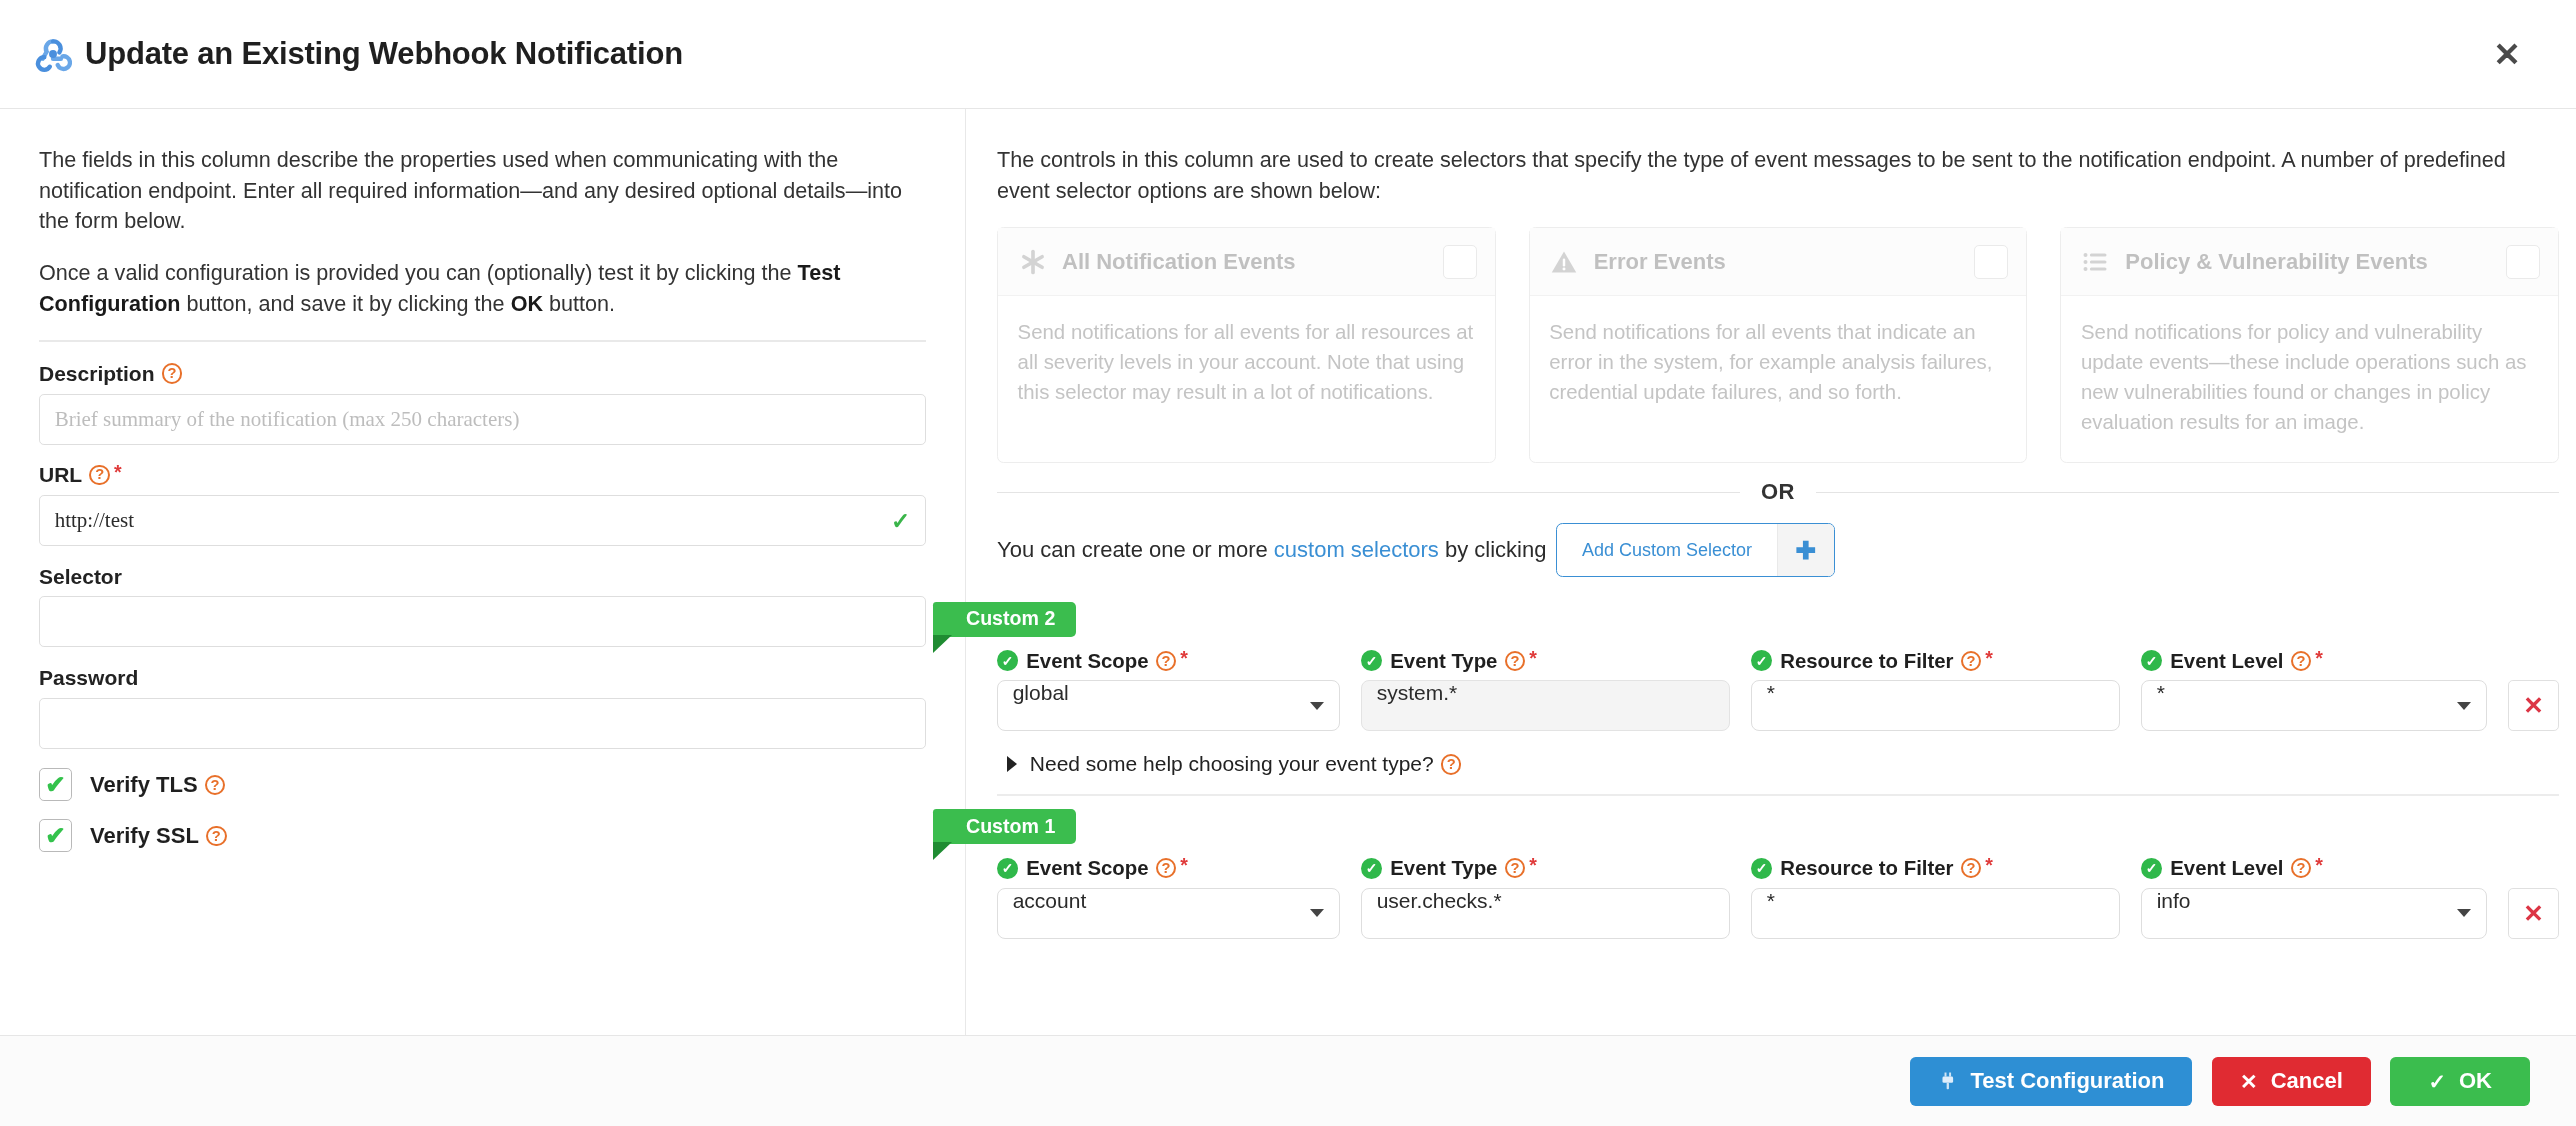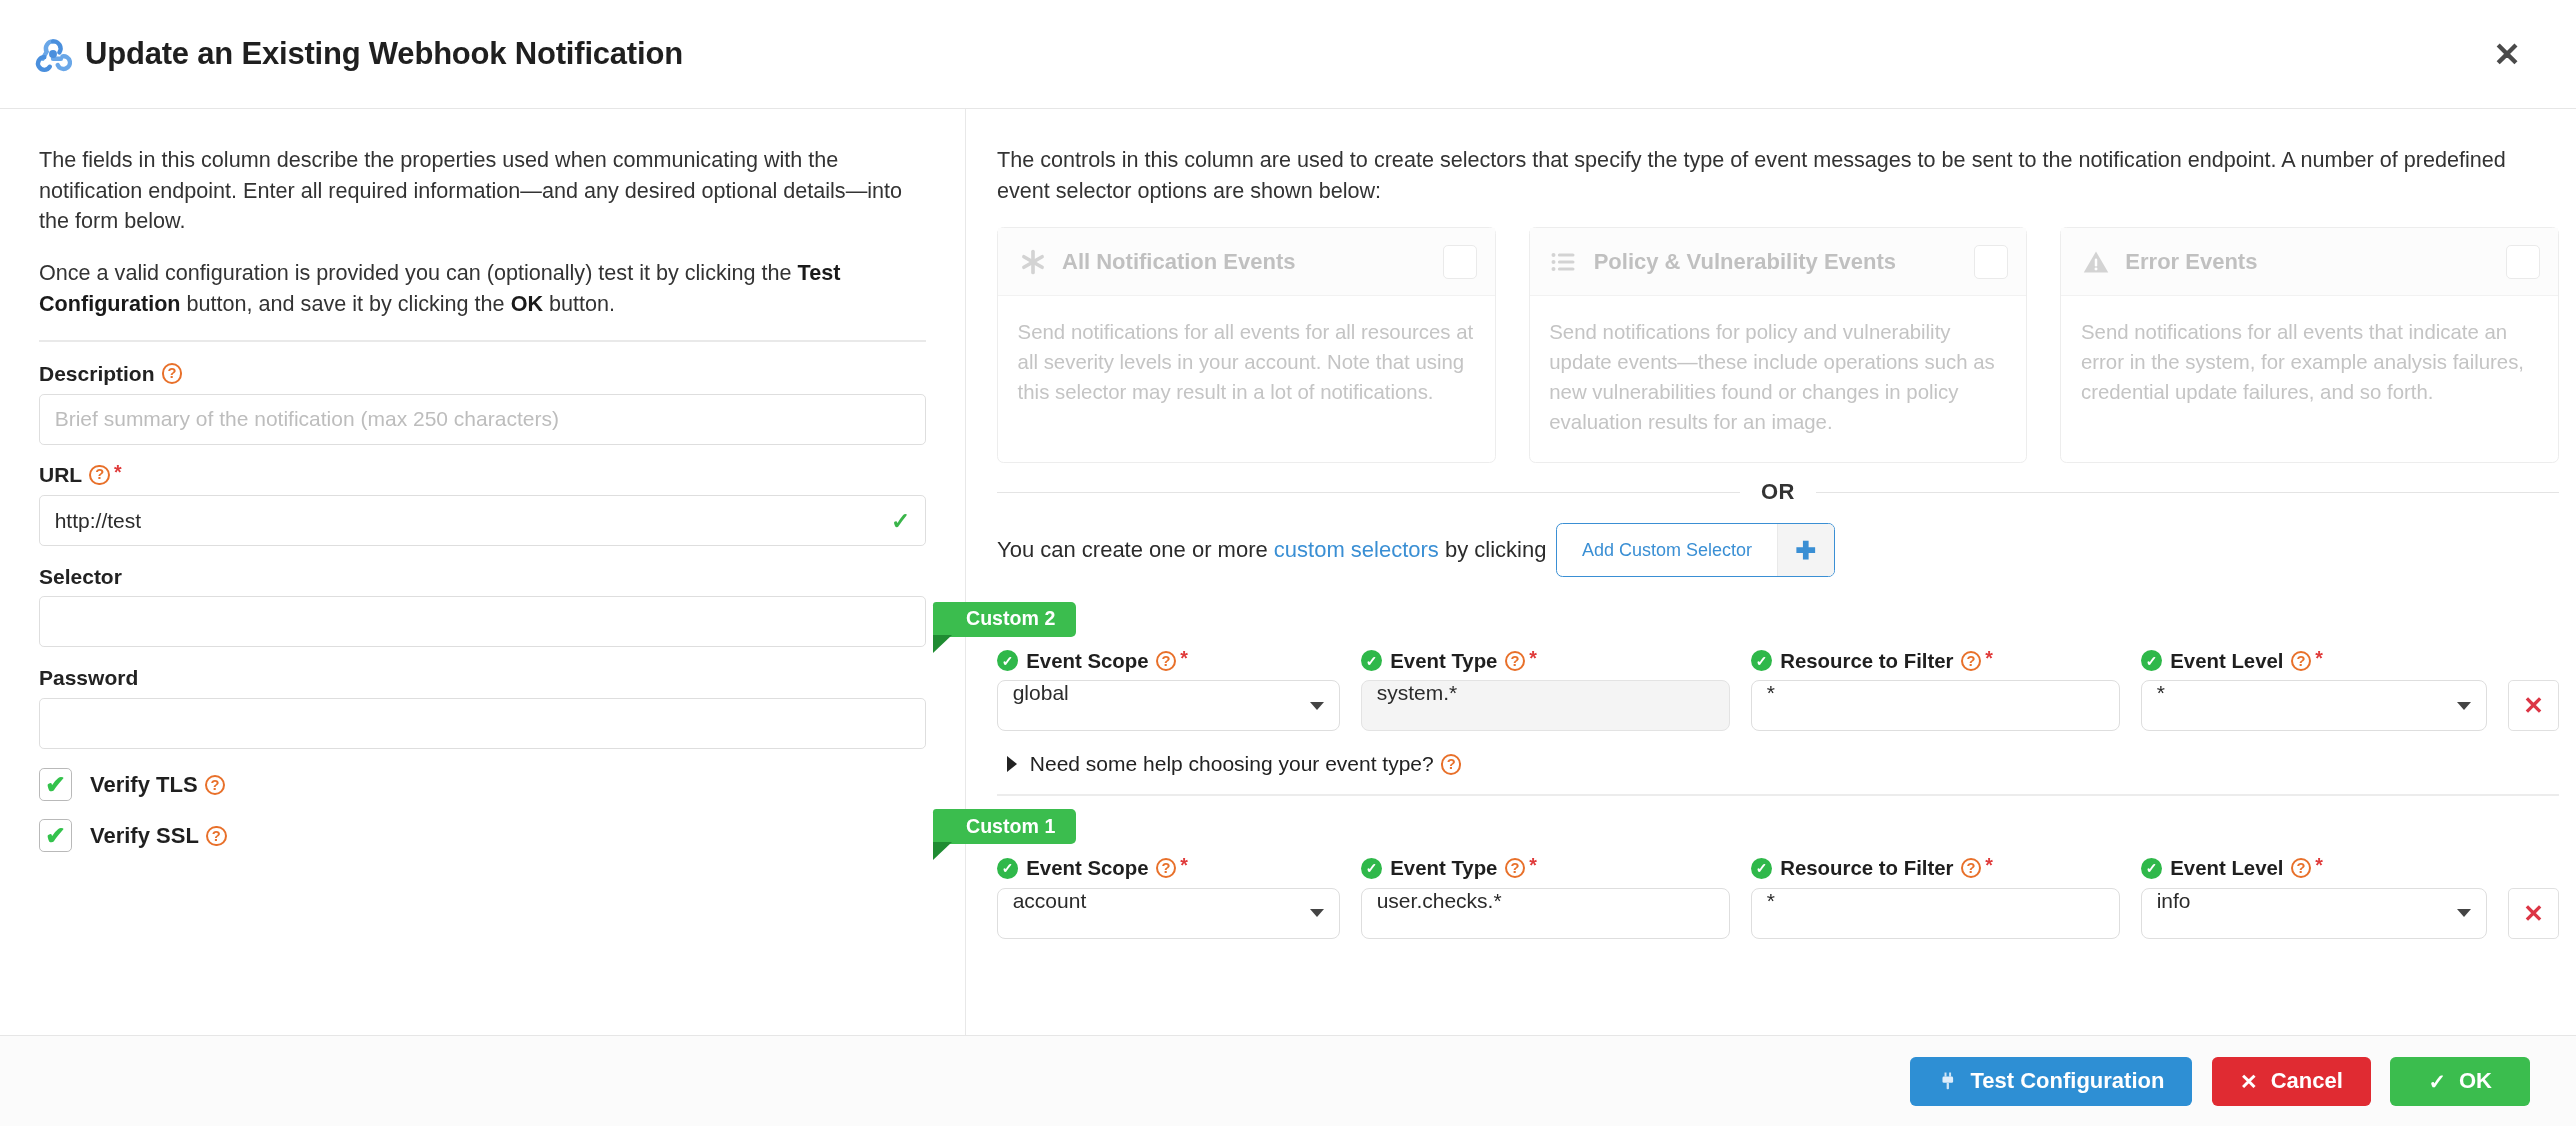"Policy & Vulnerability Events" div.sel-card { order: before "Error Events" -> after "Error Events" }
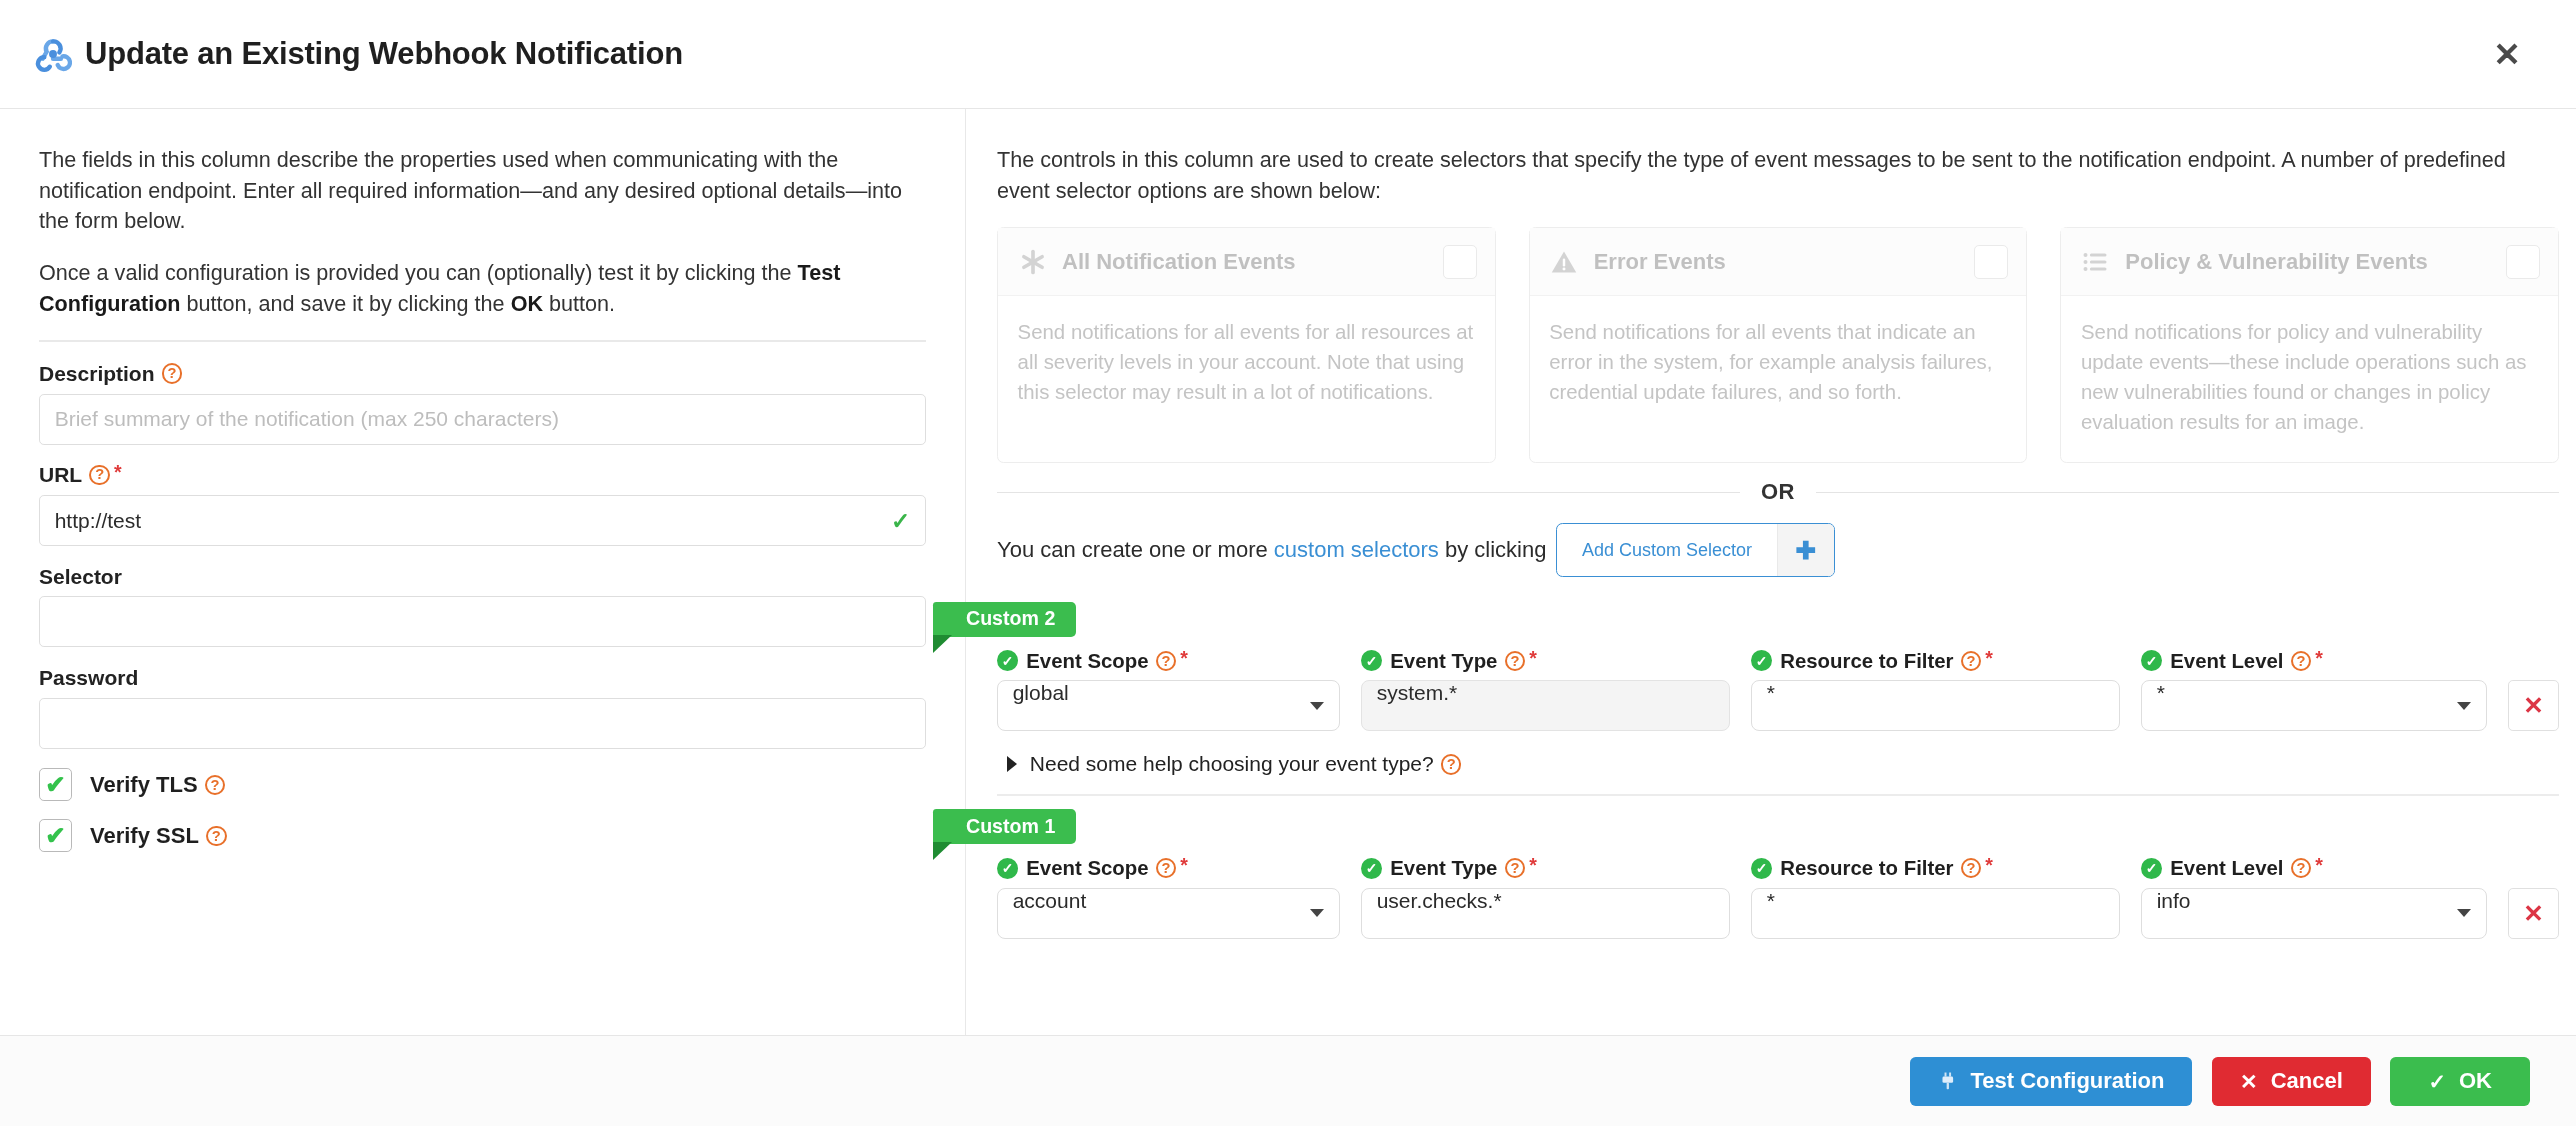"Brief summary of the notification" .text-input { font-family: Liberation Sans, sans-serif -> Liberation Serif, serif }
